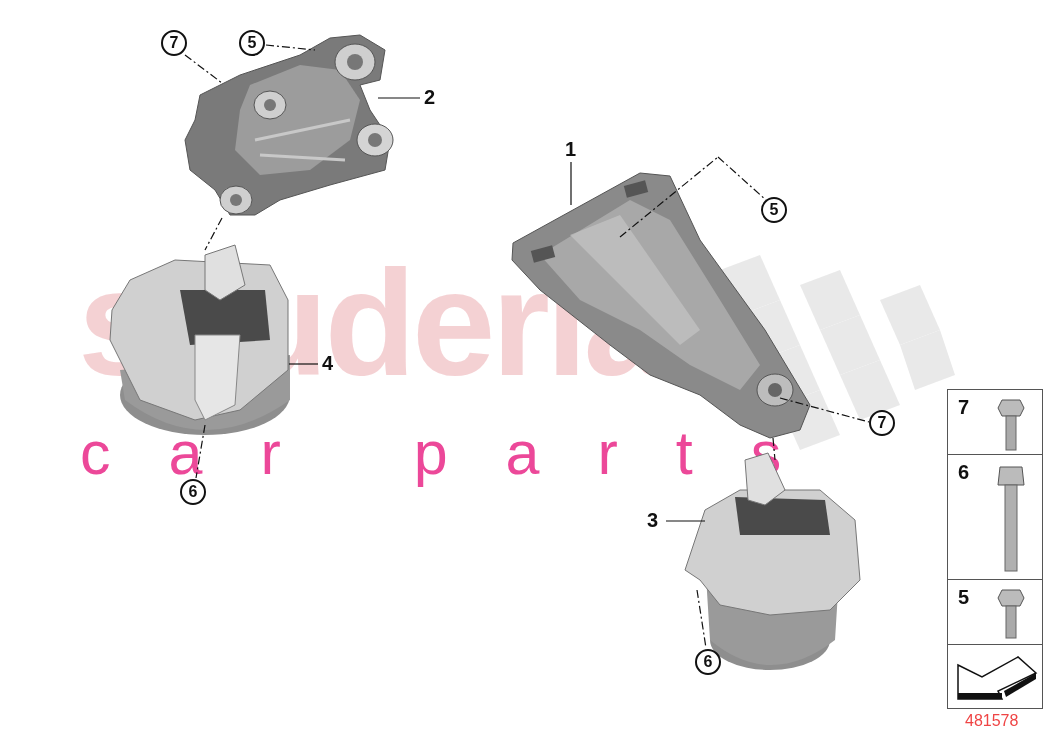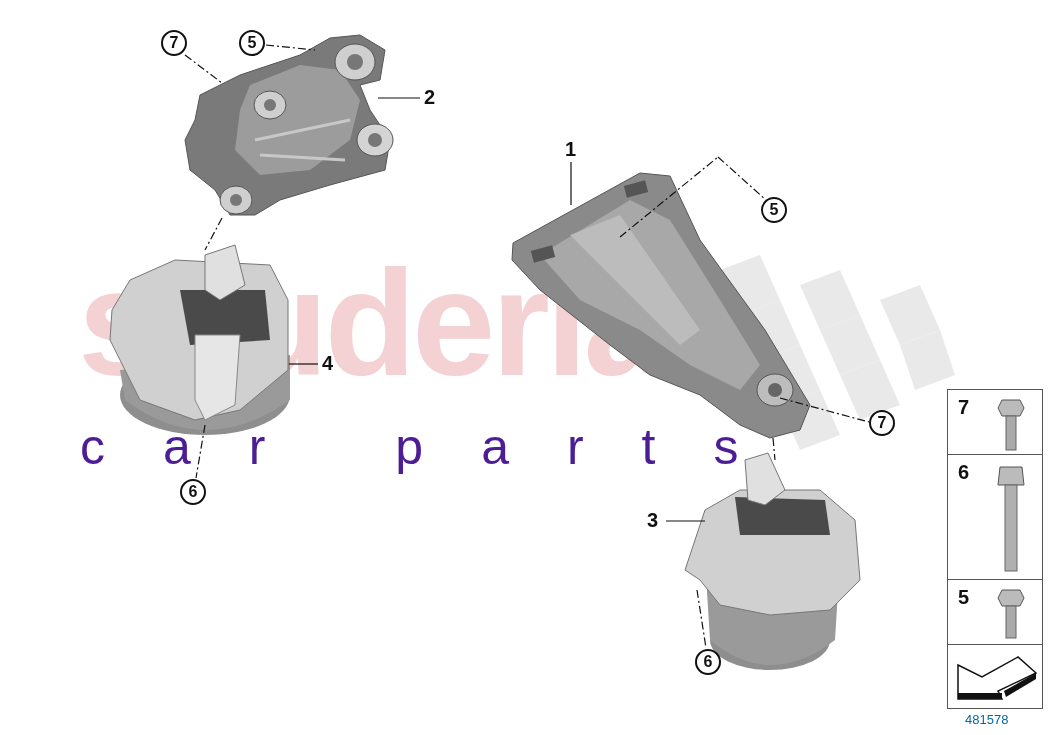"car parts" .wm-small { color: #4c1d95 -> #ec4899; font-size: 50px -> 61px }
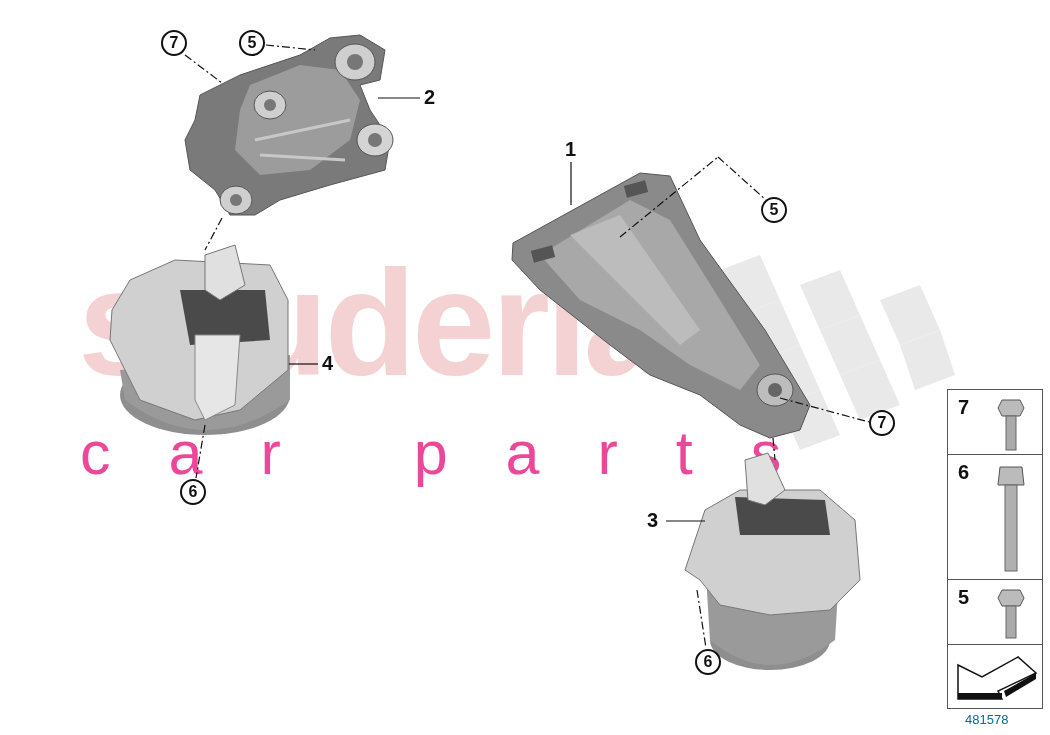"481578" .docnum { color: #0369a1 -> #ef4444; font-size: 13px -> 16px }
